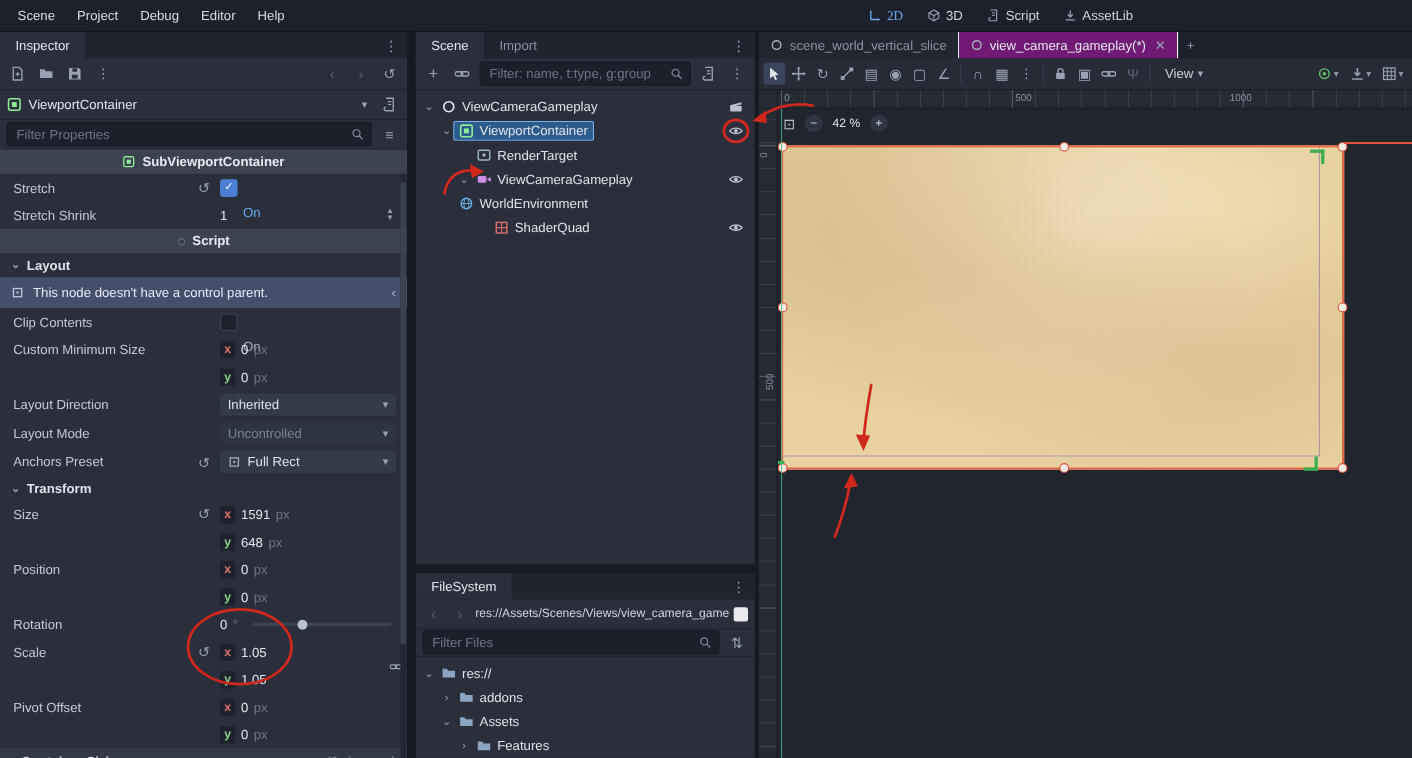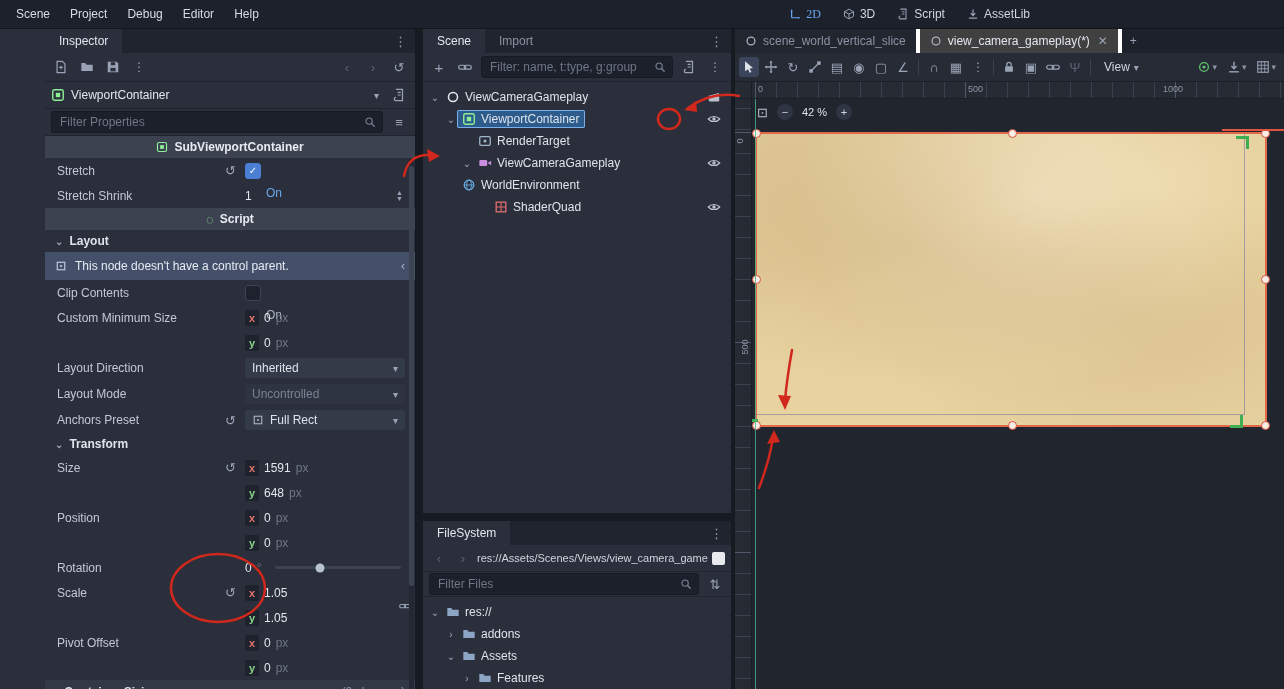"Inspector" .inspector { padding-left: 45px -> none }
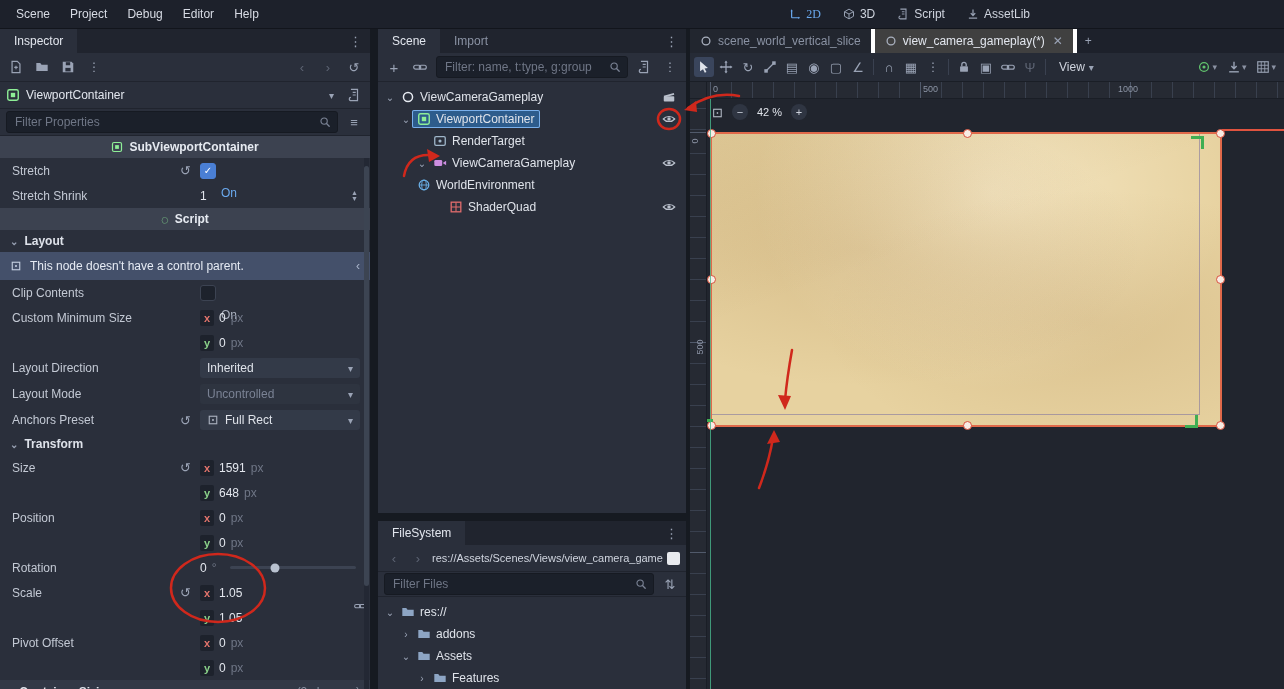"scene_world_vertical_slice" .vp-tab { border-right: 4px solid #ffffff -> 1px solid #ffffff }
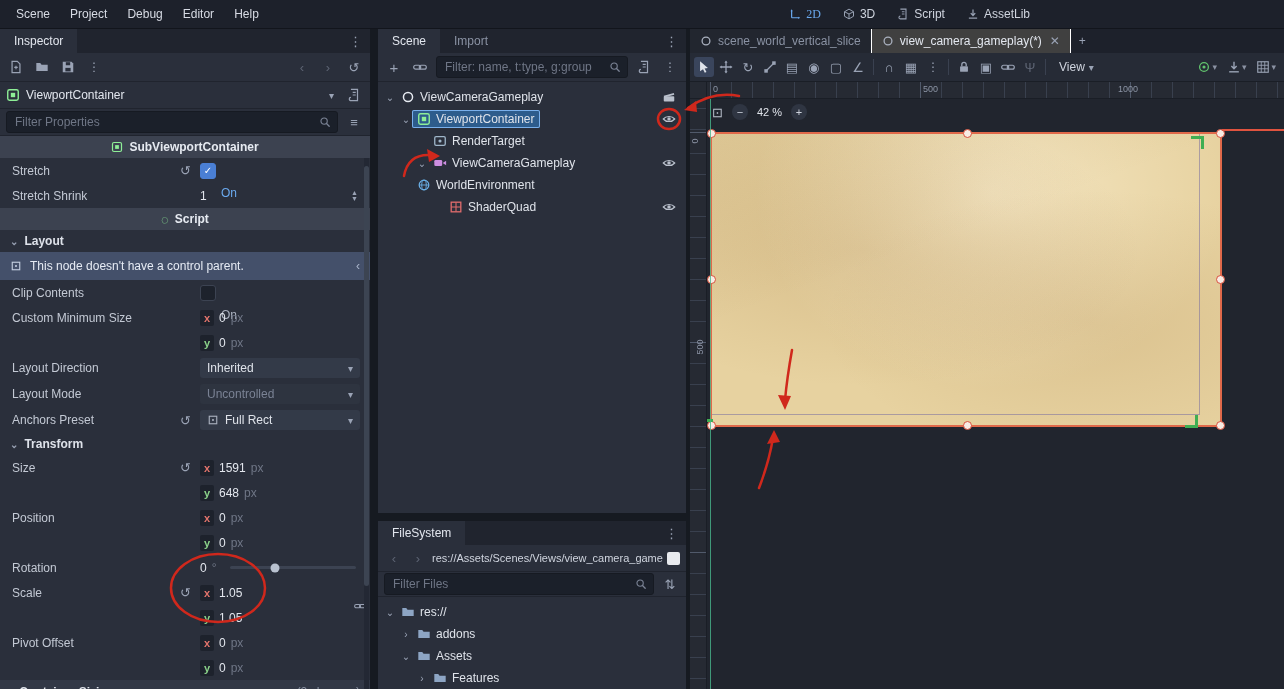"view_camera_gameplay(*)" .vp-tab.active { background: #404040 -> #701a75 }
